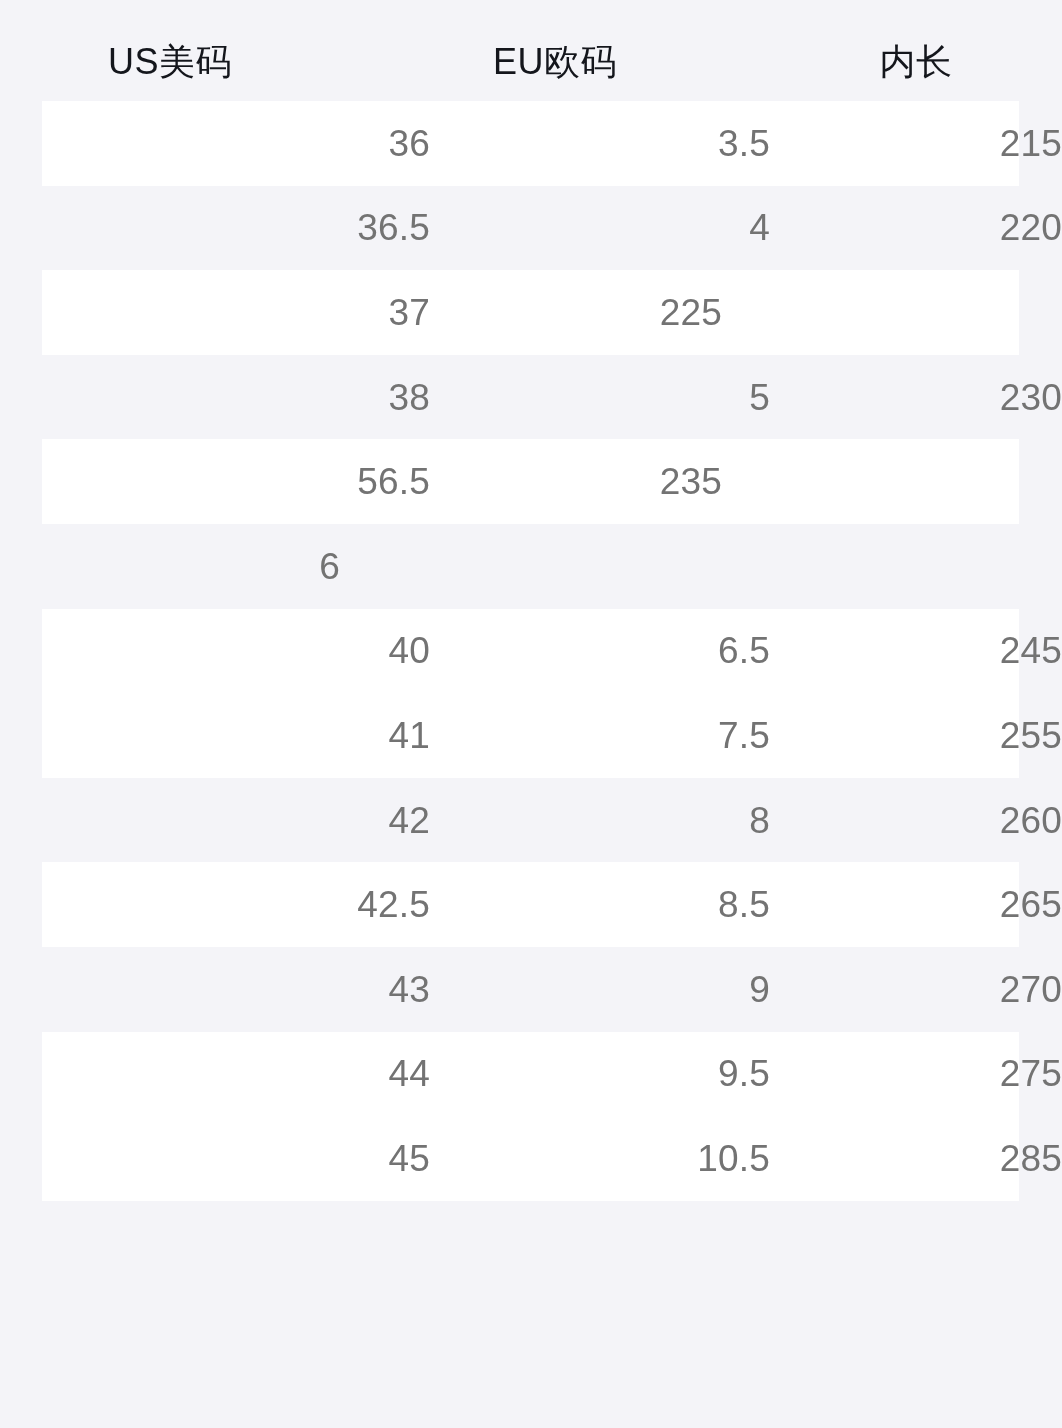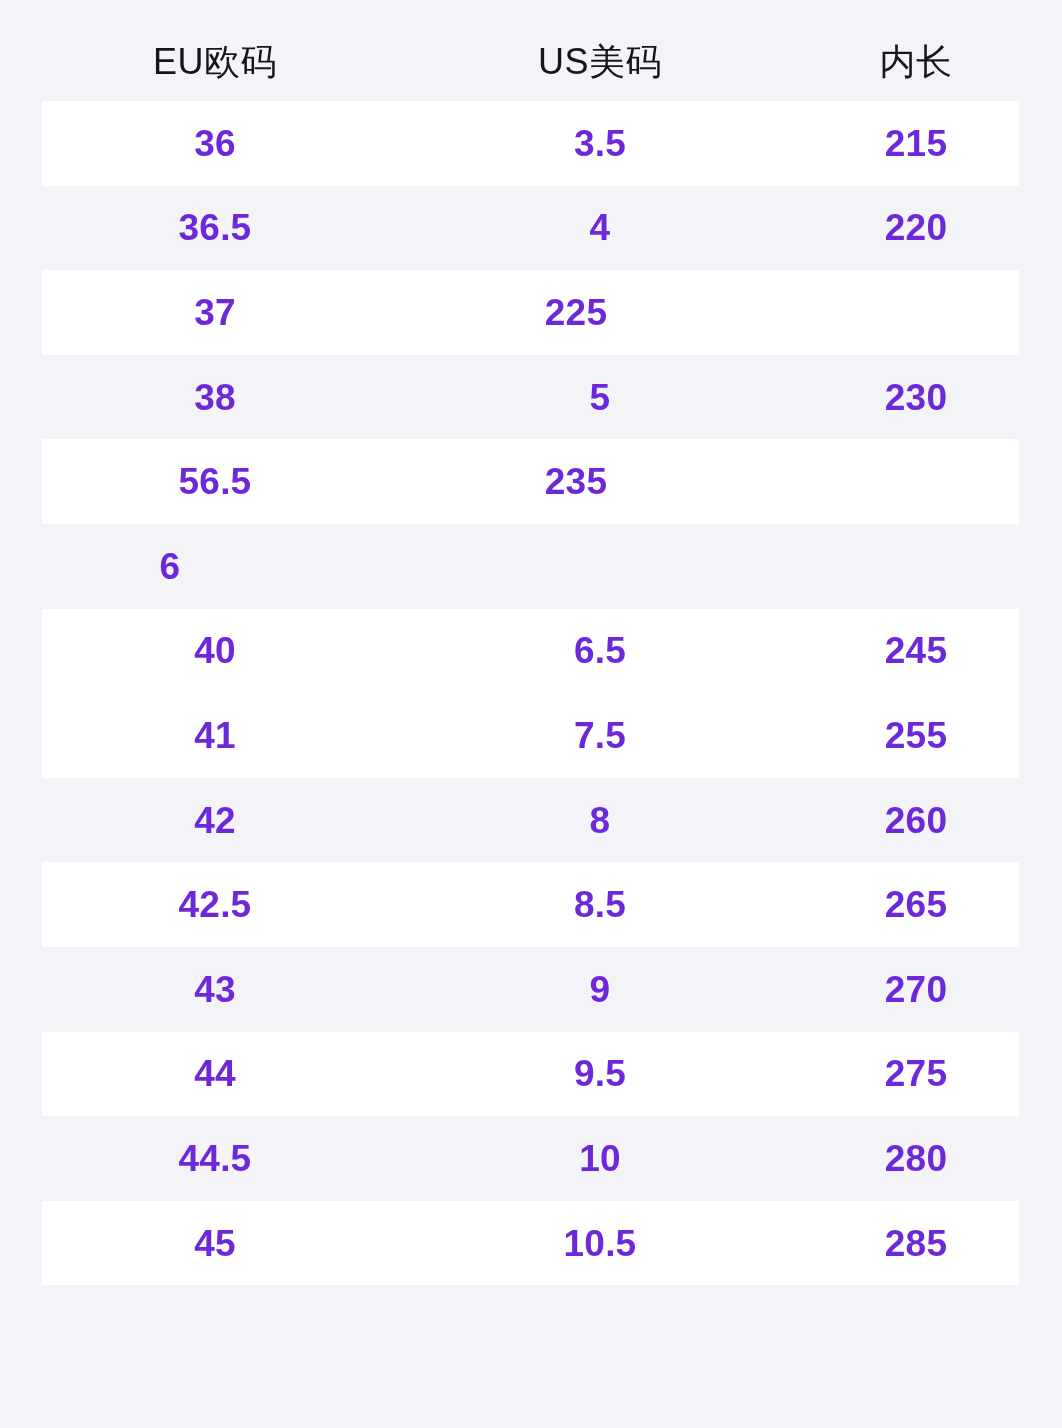"EU欧码" div.cell { order: before "US美码" -> after "US美码" }
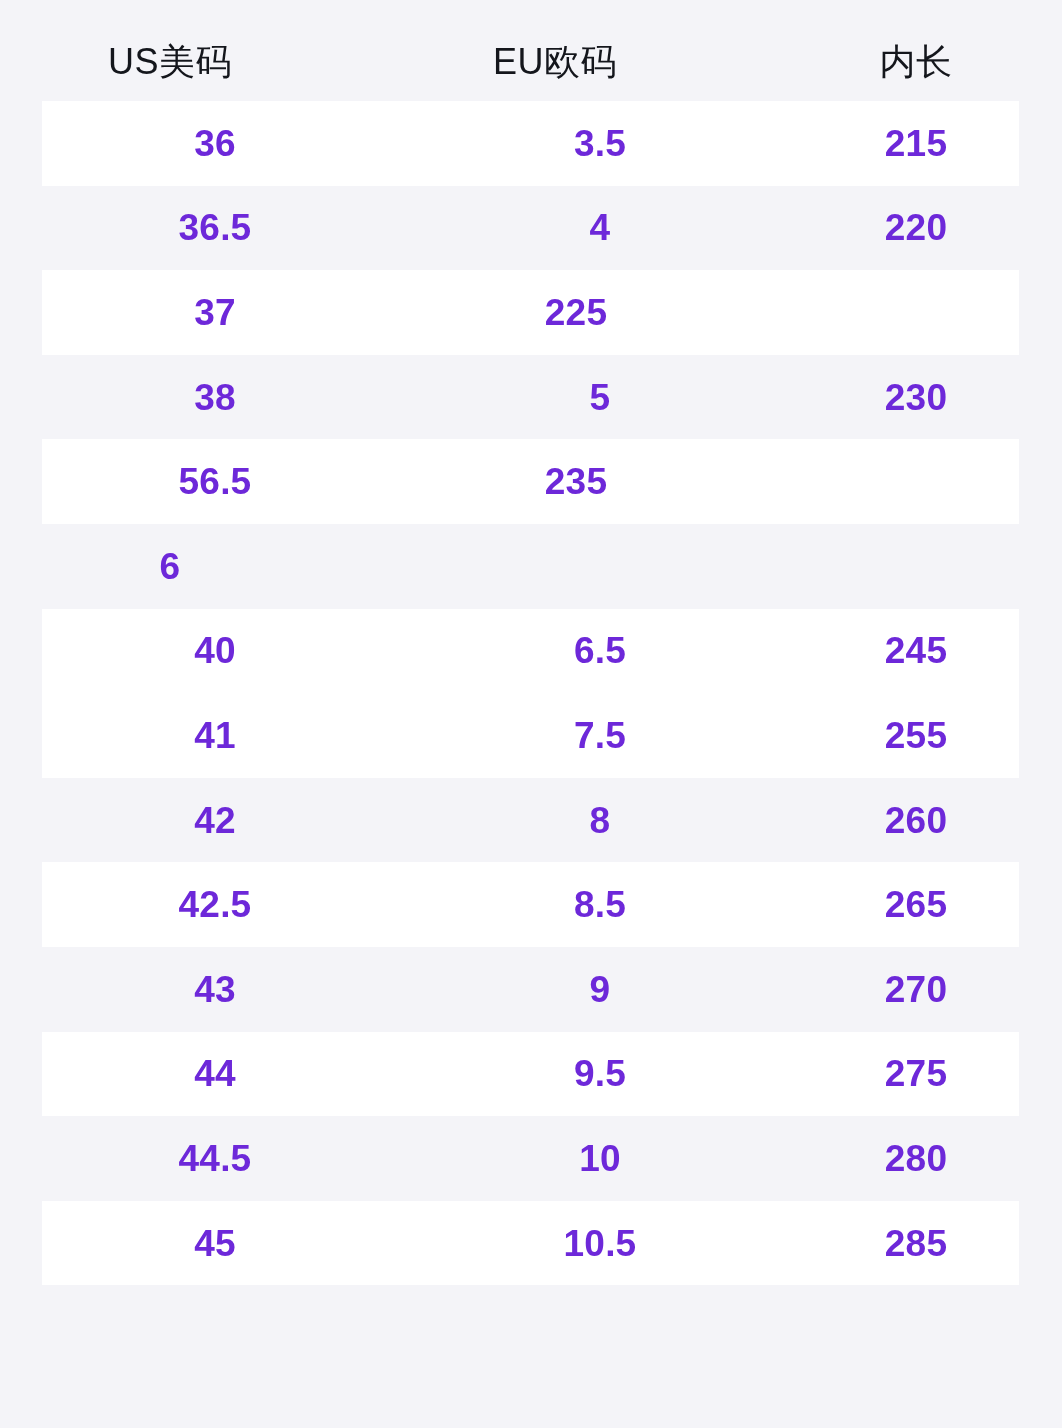"36" .row .cell { color: #6d28d9 -> #737373; font-weight: 700 -> 400; text-align: center -> right }
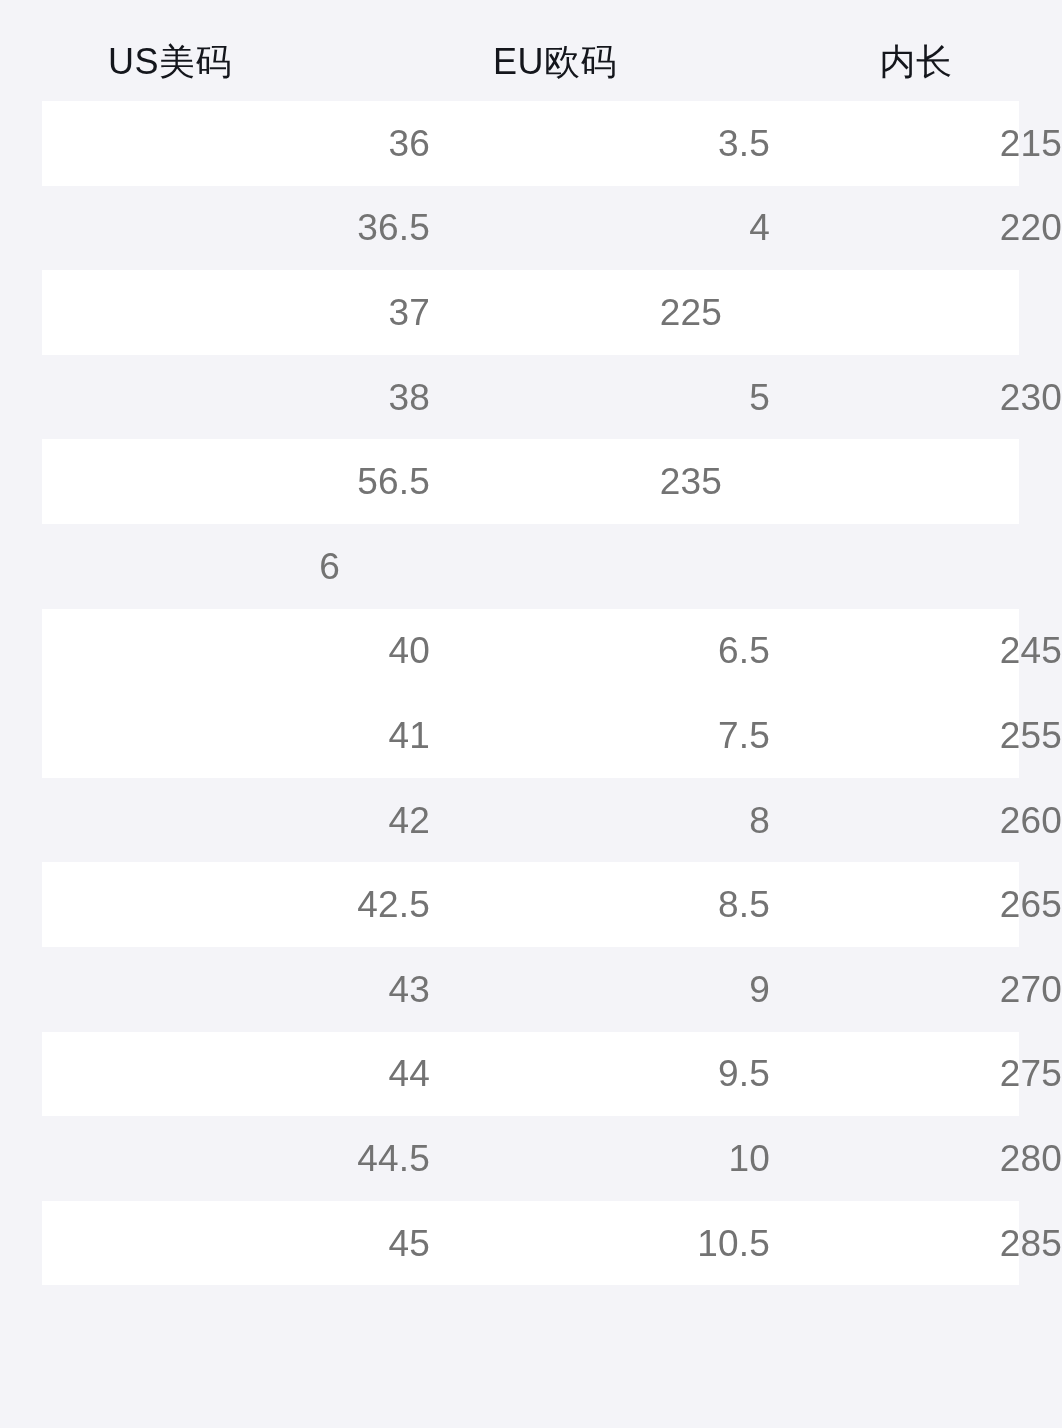"44.5" div.row { html: <div> <div></div> <div>44.5</div> <div>10</div> <div>280</div> </div> -> none }
